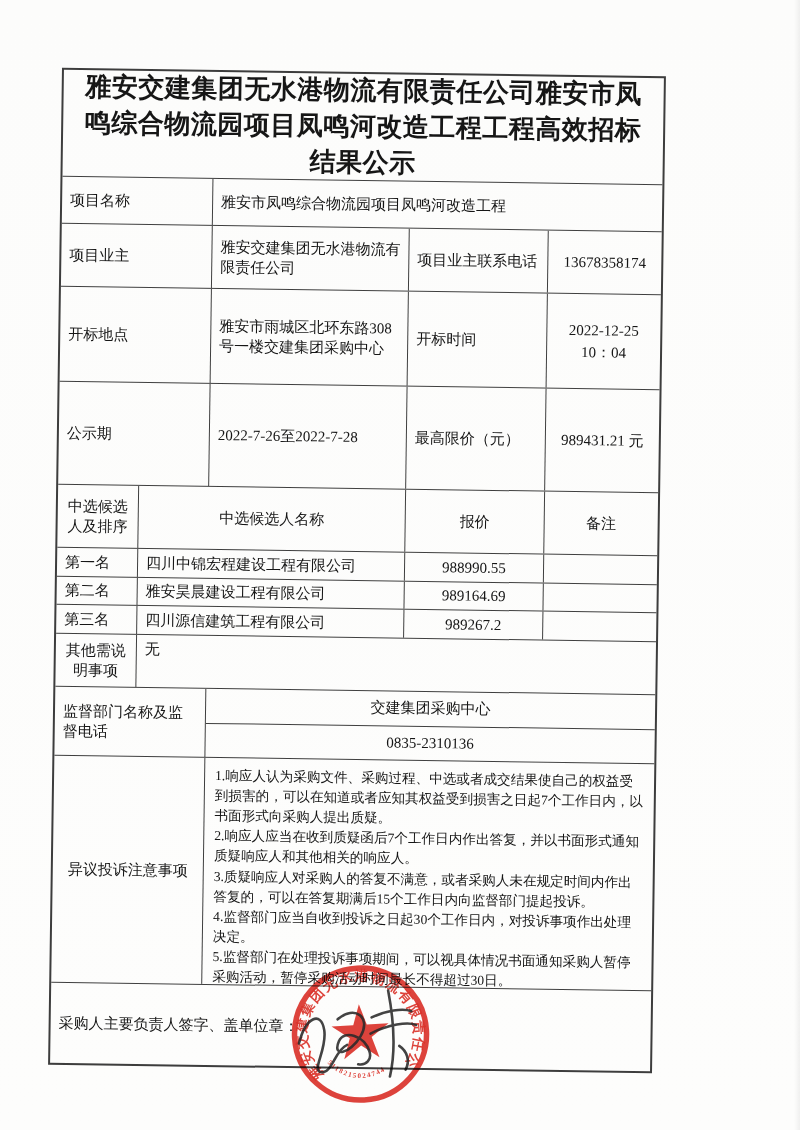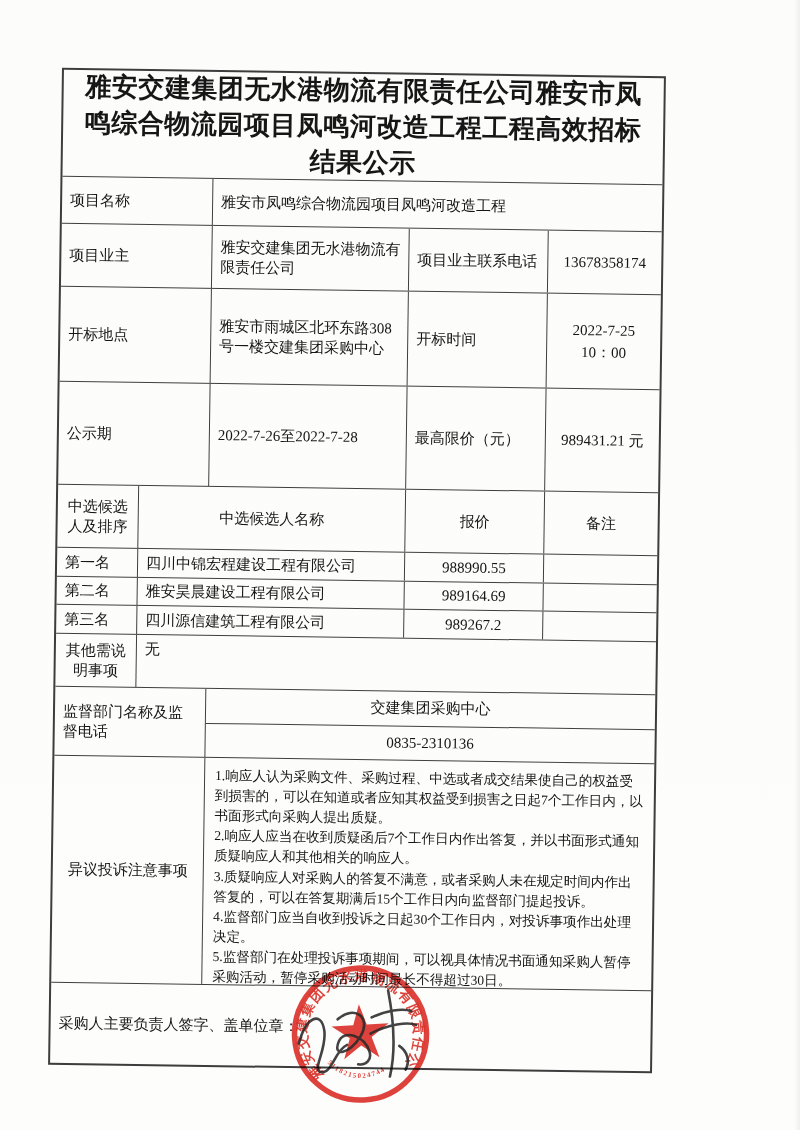"2022-7-25" span { text: 2022-7-25 -> 2022-12-25 }
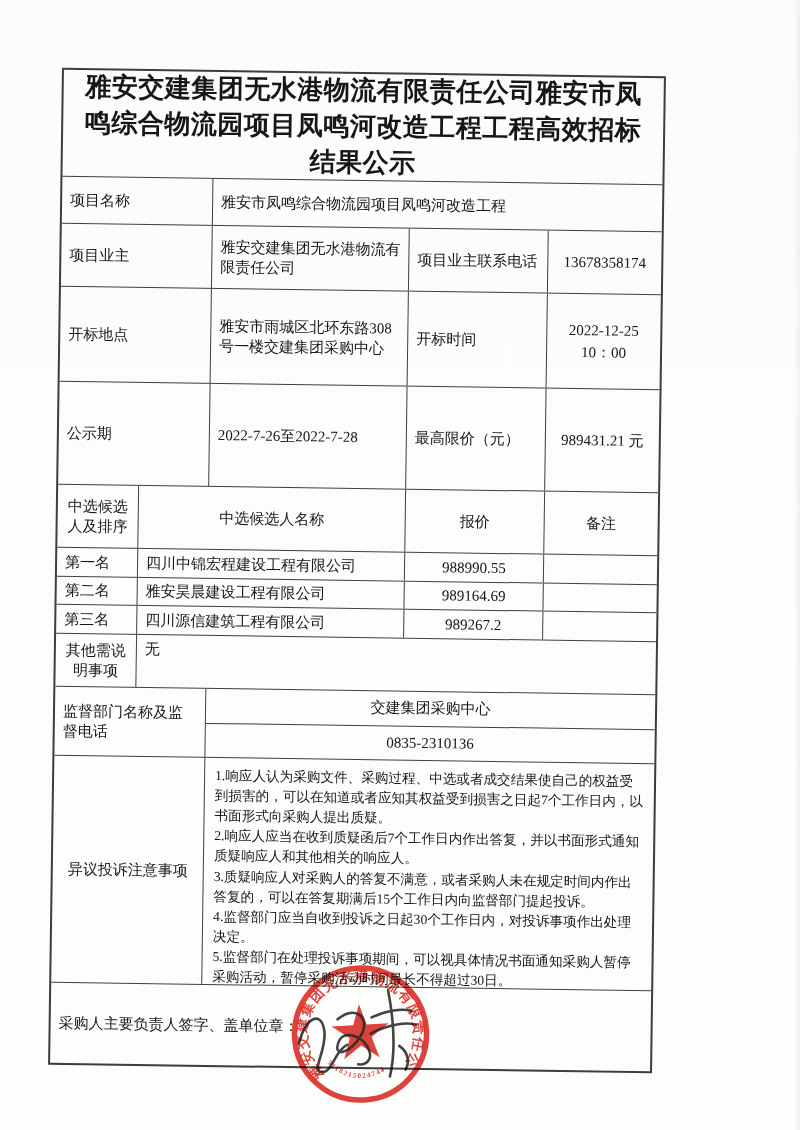"10：00" span { text: 00 -> 04 }
